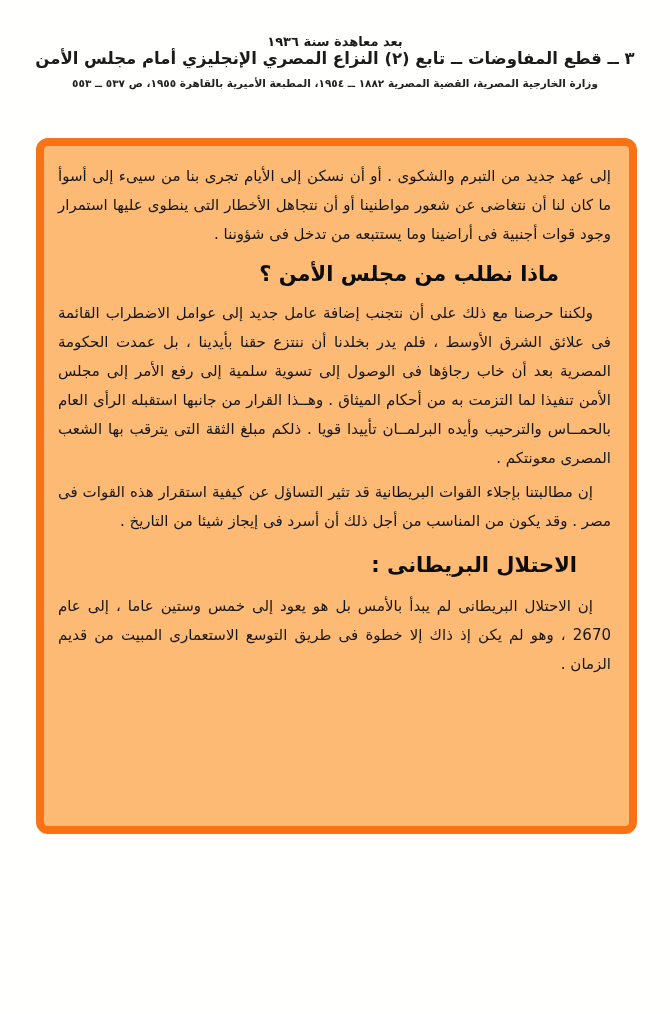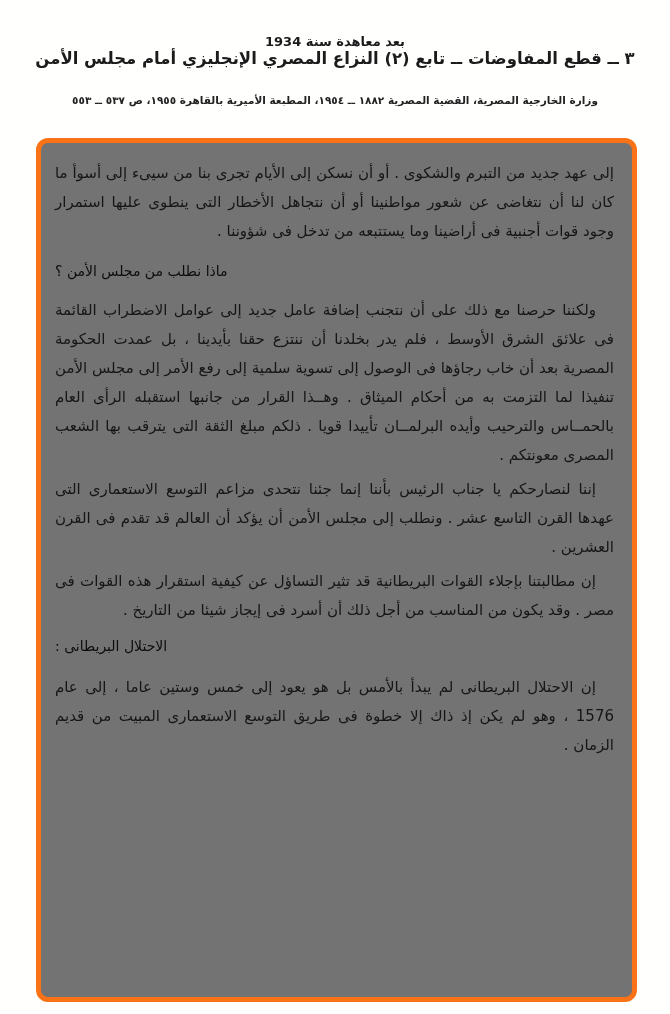"بعد معاهدة سنة 1934" div.h-line1 { text: 1934 -> ١٩٣٦ }
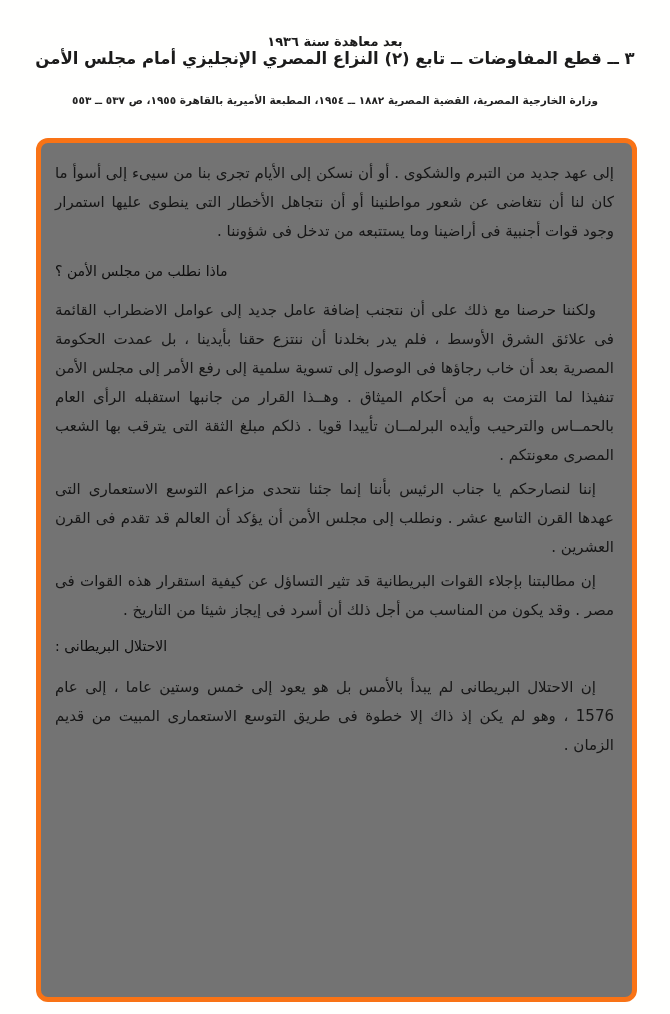"وزارة الخارجية المصرية، القضية المصرية" .doc-header .h-line3 { margin-top: 26px -> 9px }
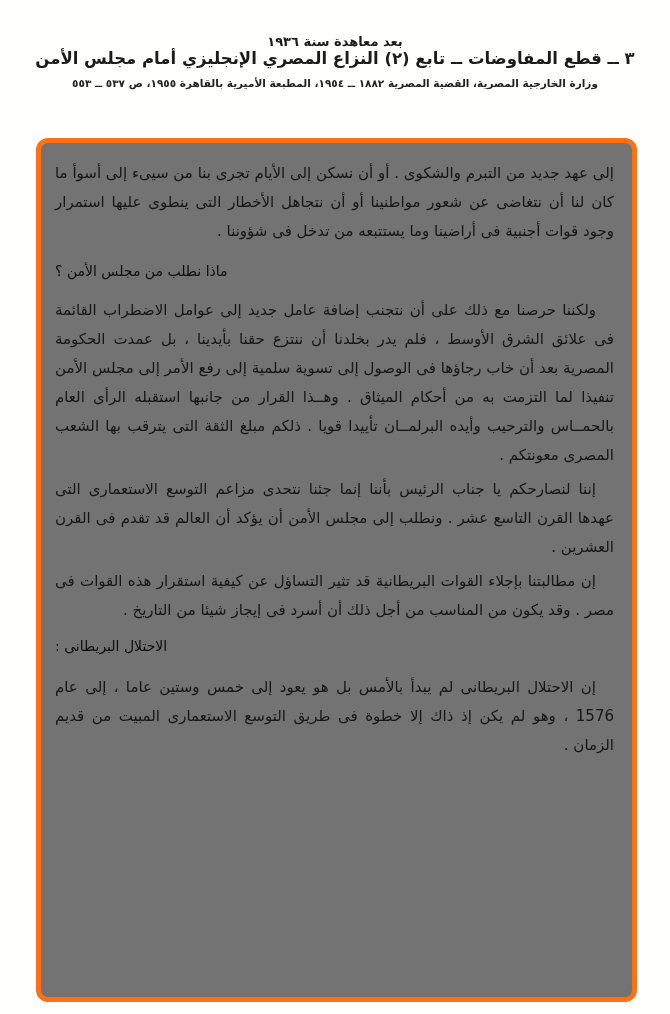"إلى عهد جديد من التبرم" .green-box { background: #737373 -> #fdba74; border: 5px solid #f97316 -> 8px solid #f97316; height: 864px -> 696px }
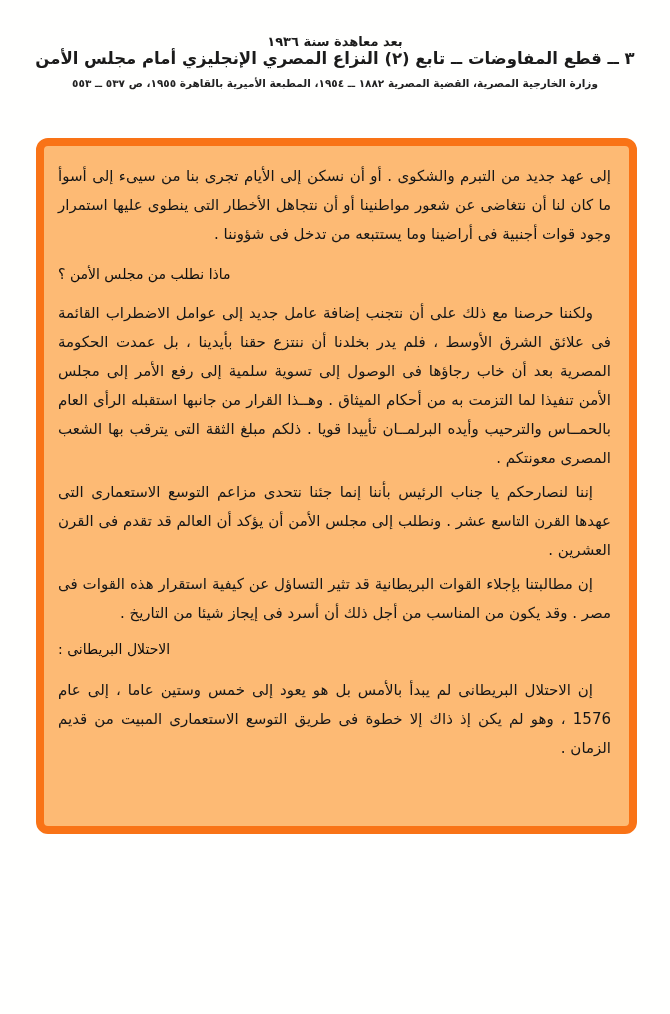"ماذا نطلب من مجلس الأمن" .section-heading { font-size: 14px -> 21px; font-weight: normal -> bold; text-align: left -> right }
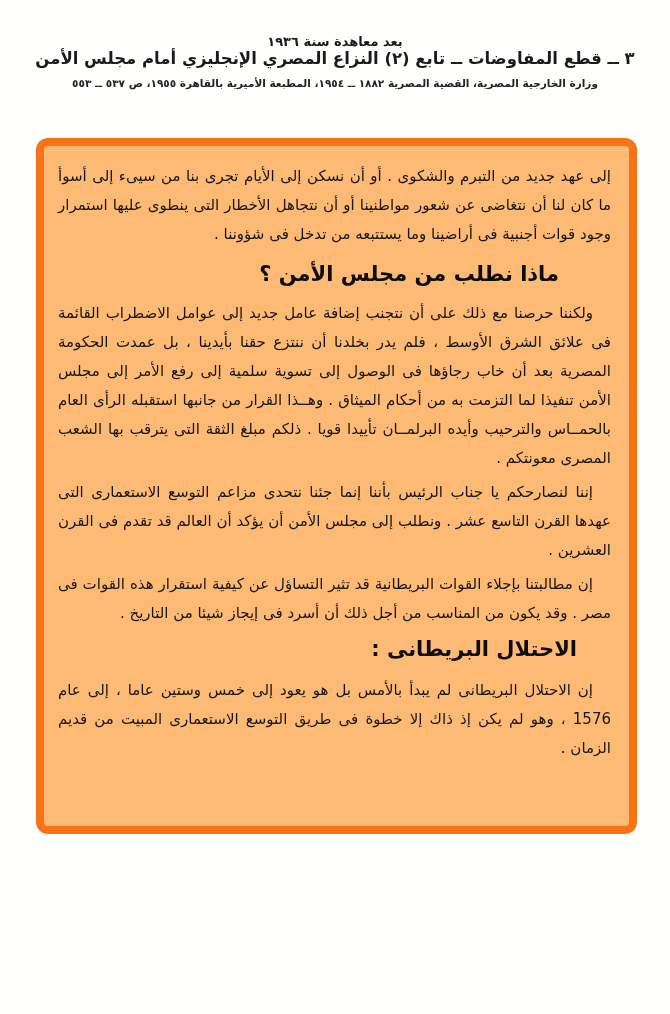"إننا لنصارحكم يا جناب الرئيس" p { html: <p>إننا لنصارحكم يا جناب الرئيس بأننا إنما جئنا نتحدى مزاعم التوسع الاستعمارى التى عهدها القرن التاسع عشر . ونطلب إلى مجلس الأمن أن يؤكد أن العالم قد تقدم فى القرن العشرين .</p> -> none }
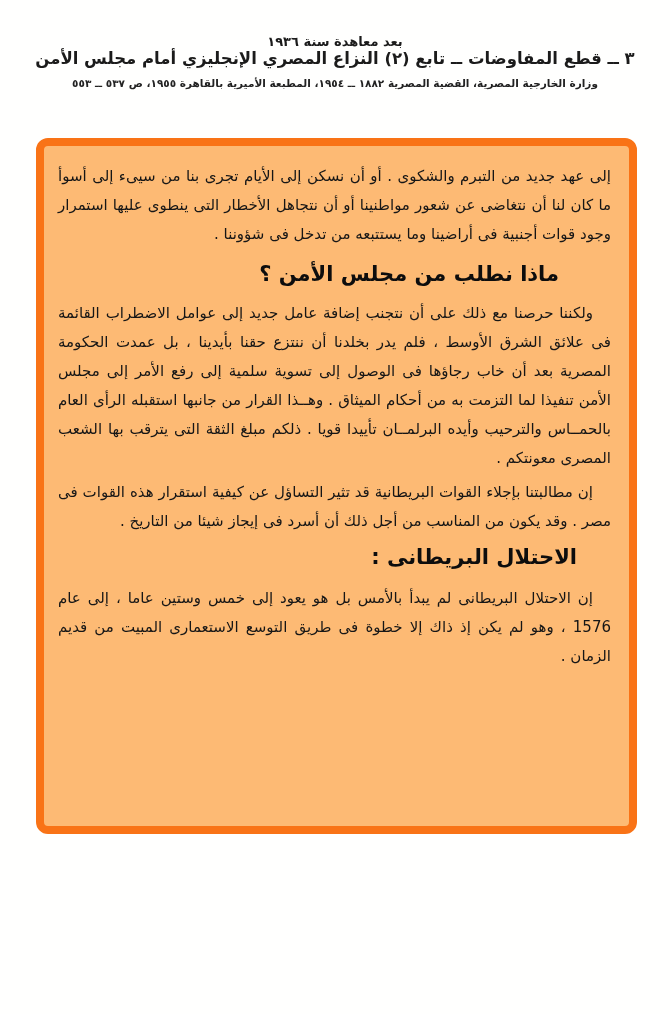"الاحتلال البريطانى :" .section-heading.h-occupation { margin: 8px 34px 14px 0 -> 16px 34px 14px 0 }
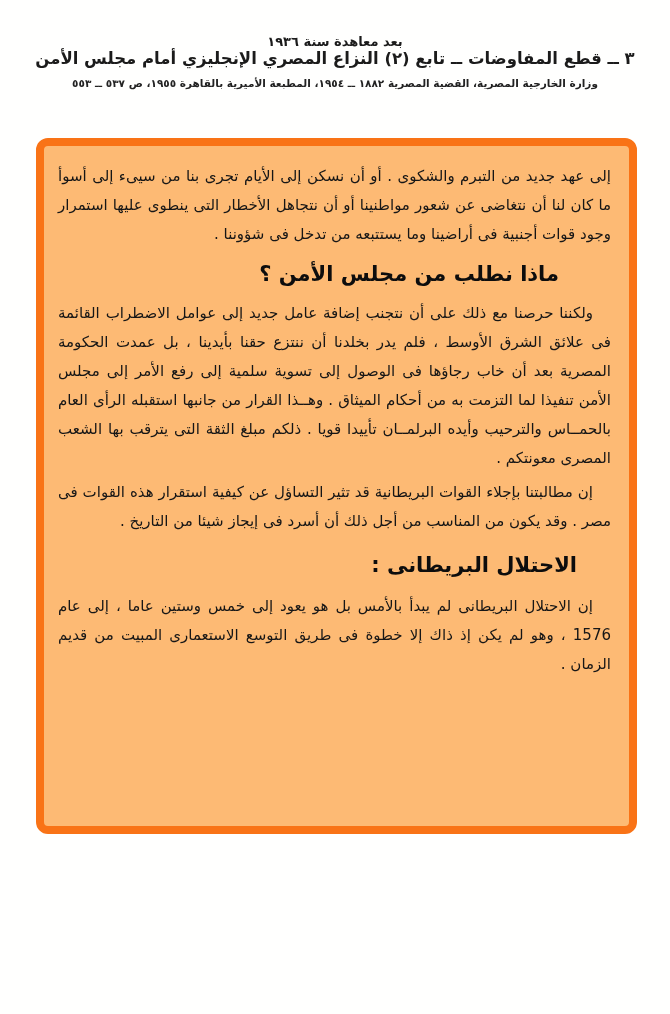"إن الاحتلال البريطانى لم يبدأ" p { text: 1576 -> 2670 }
